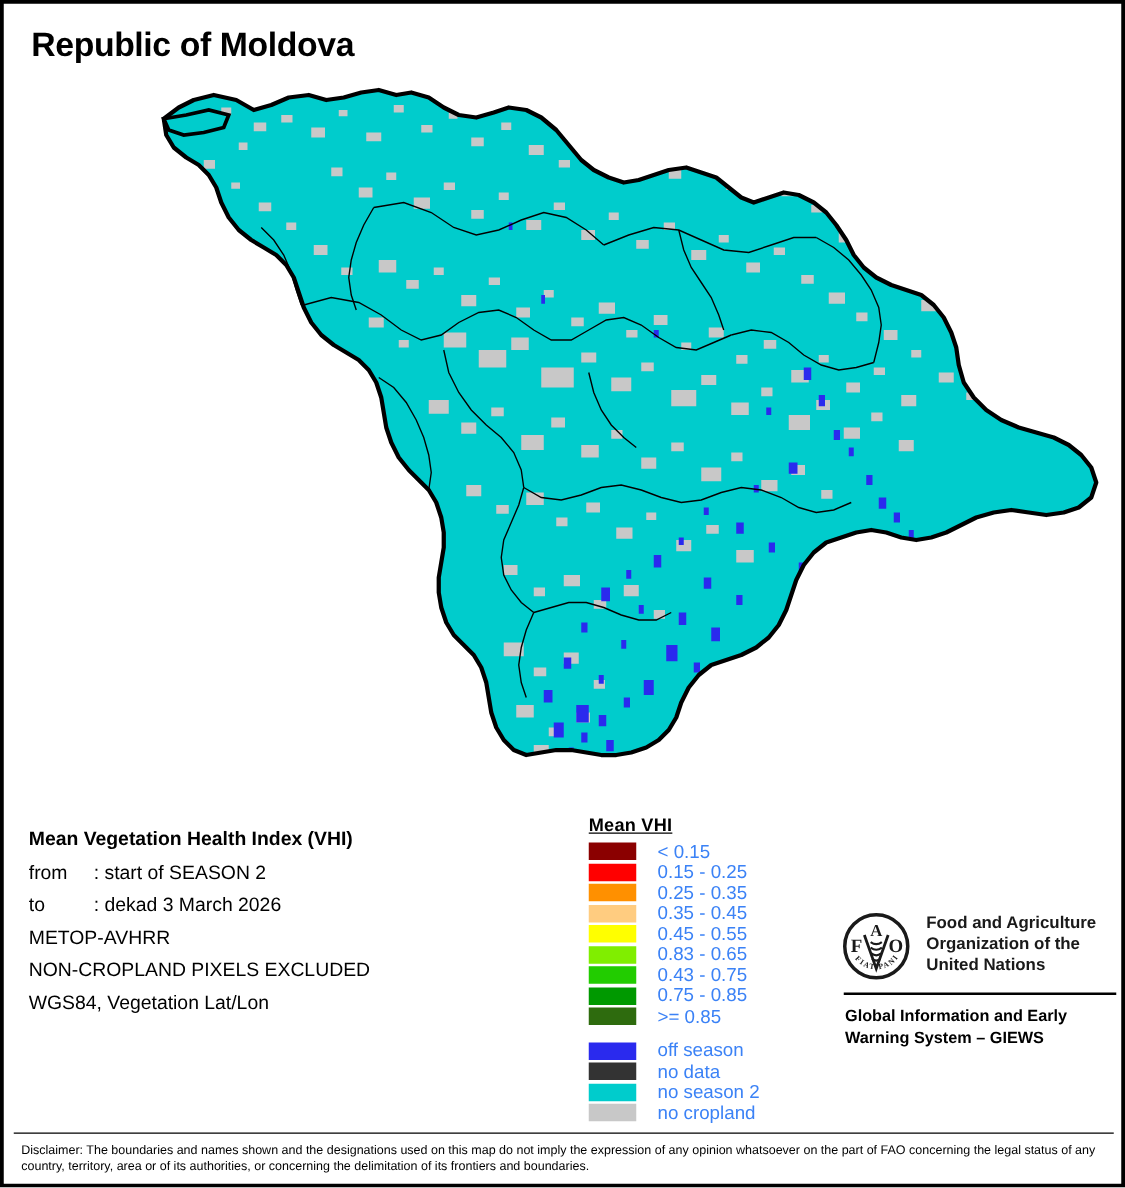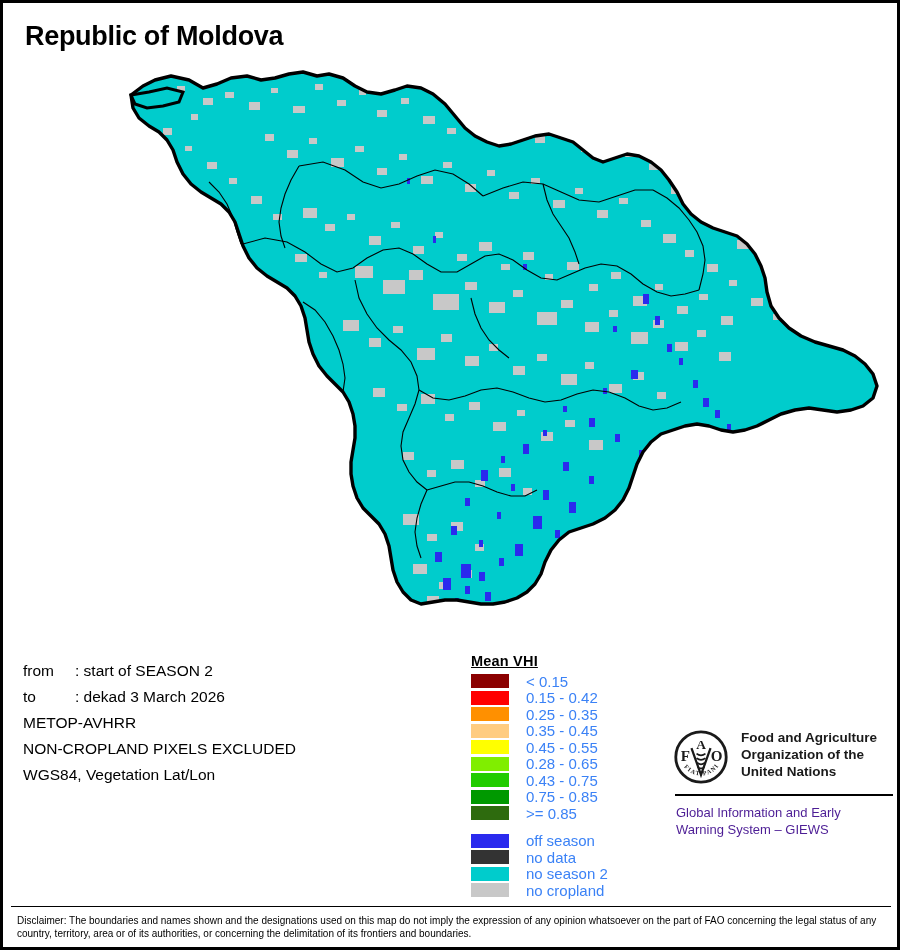"Mean Vegetation Health Index (VHI)" div.info-title { html: none -> <div>Mean Vegetation Health Index (VHI)</div> }
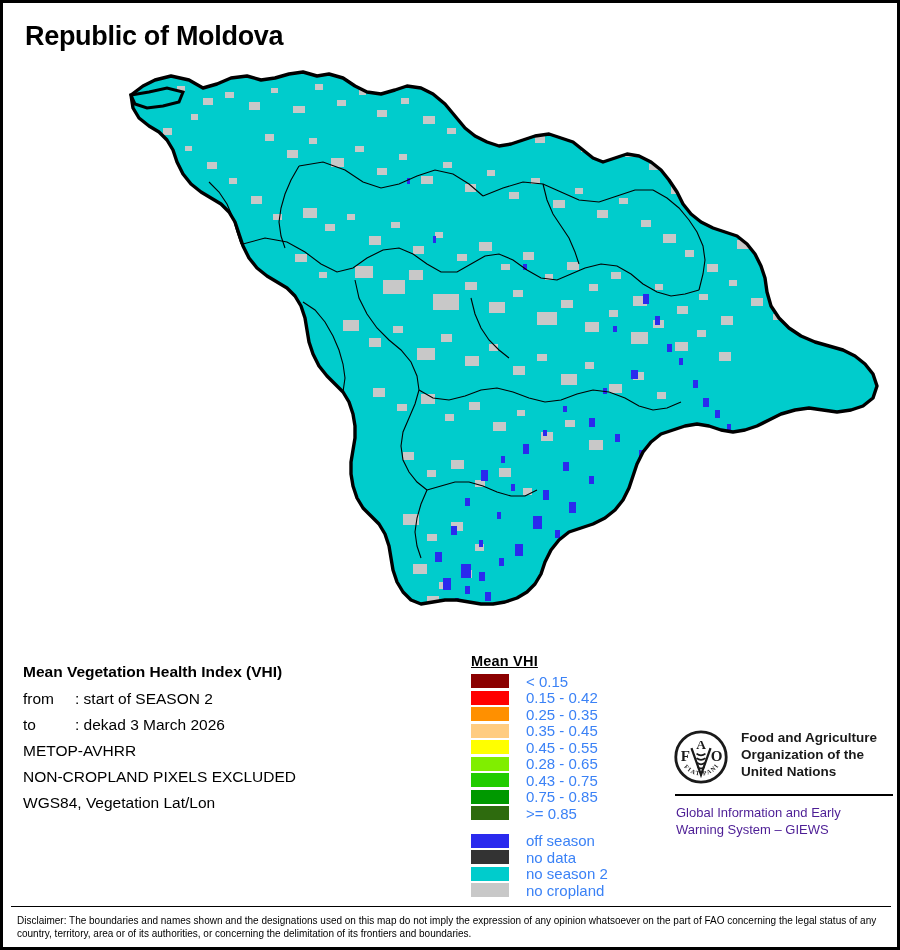"0.15 - 0.42" div.legend-label { text: 0.42 -> 0.25 }
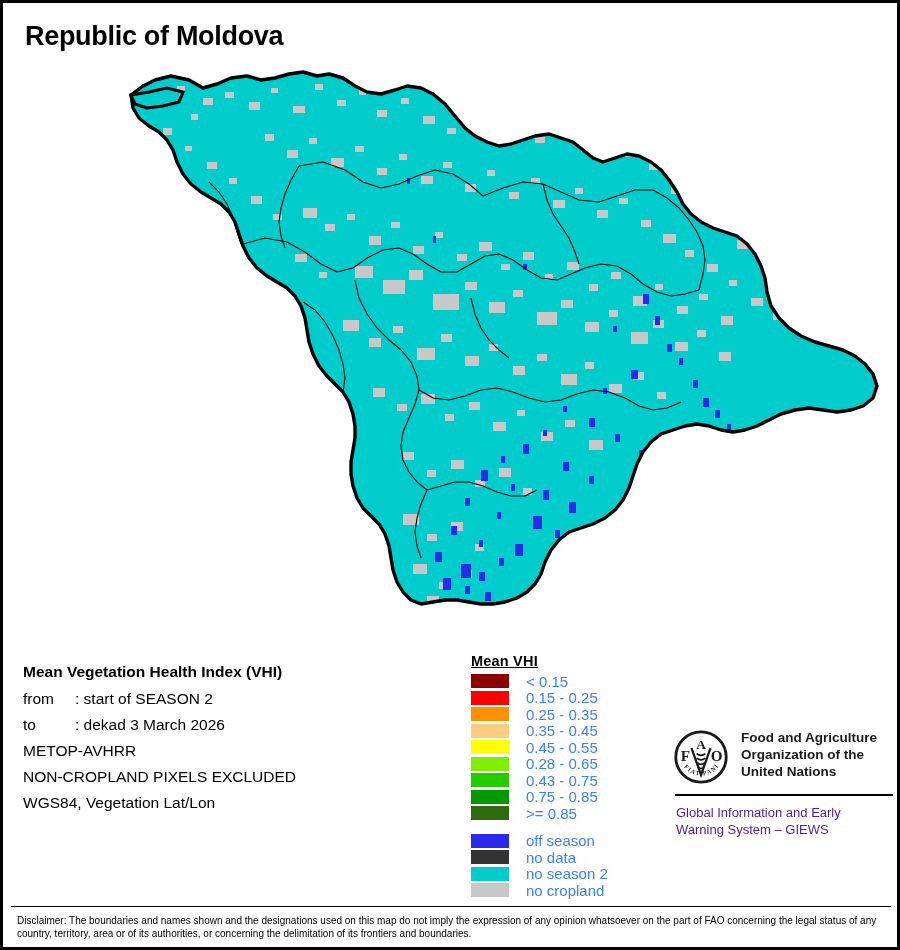"0.28 - 0.65" div.legend-label { text: 0.28 -> 0.83 }
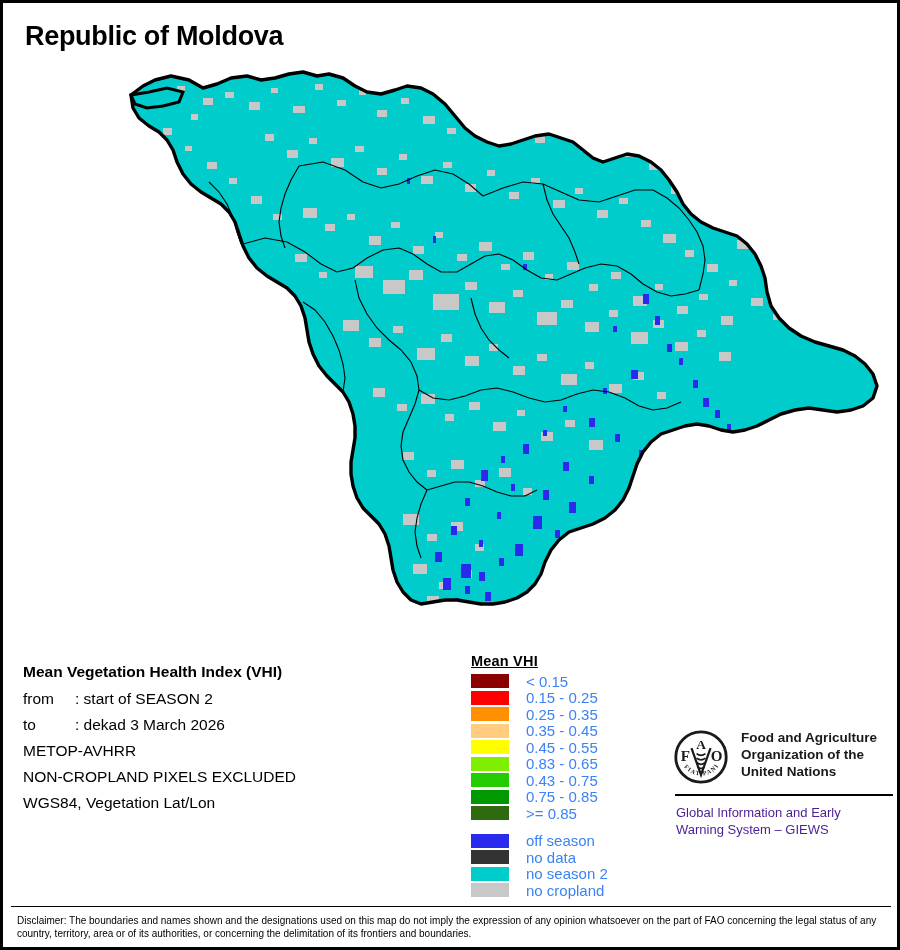"Global Information and Early" #fao-sub { color: #4c1d95 -> #000000; font-weight: none -> bold }
